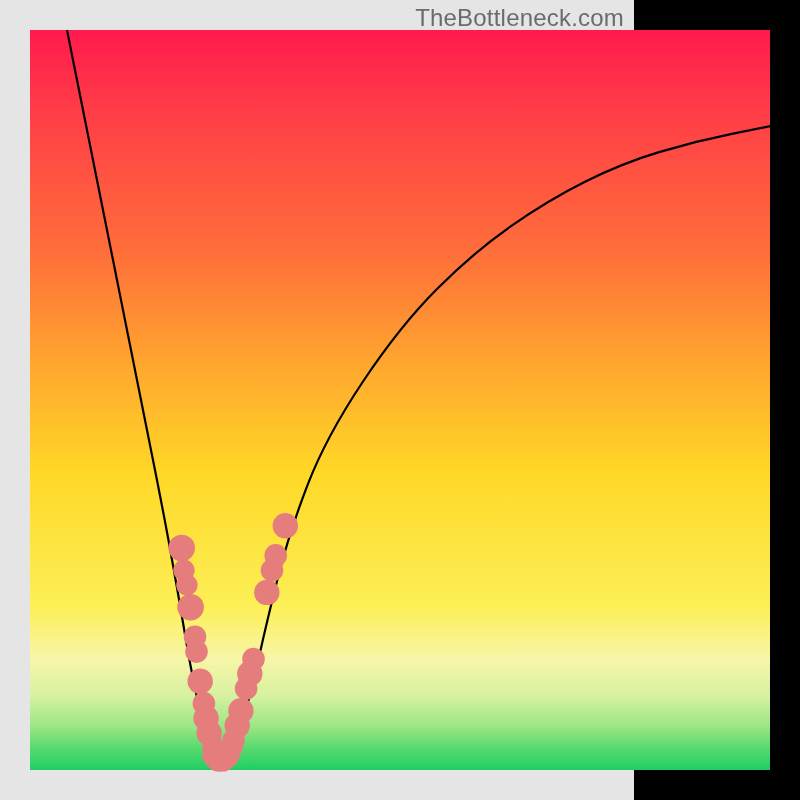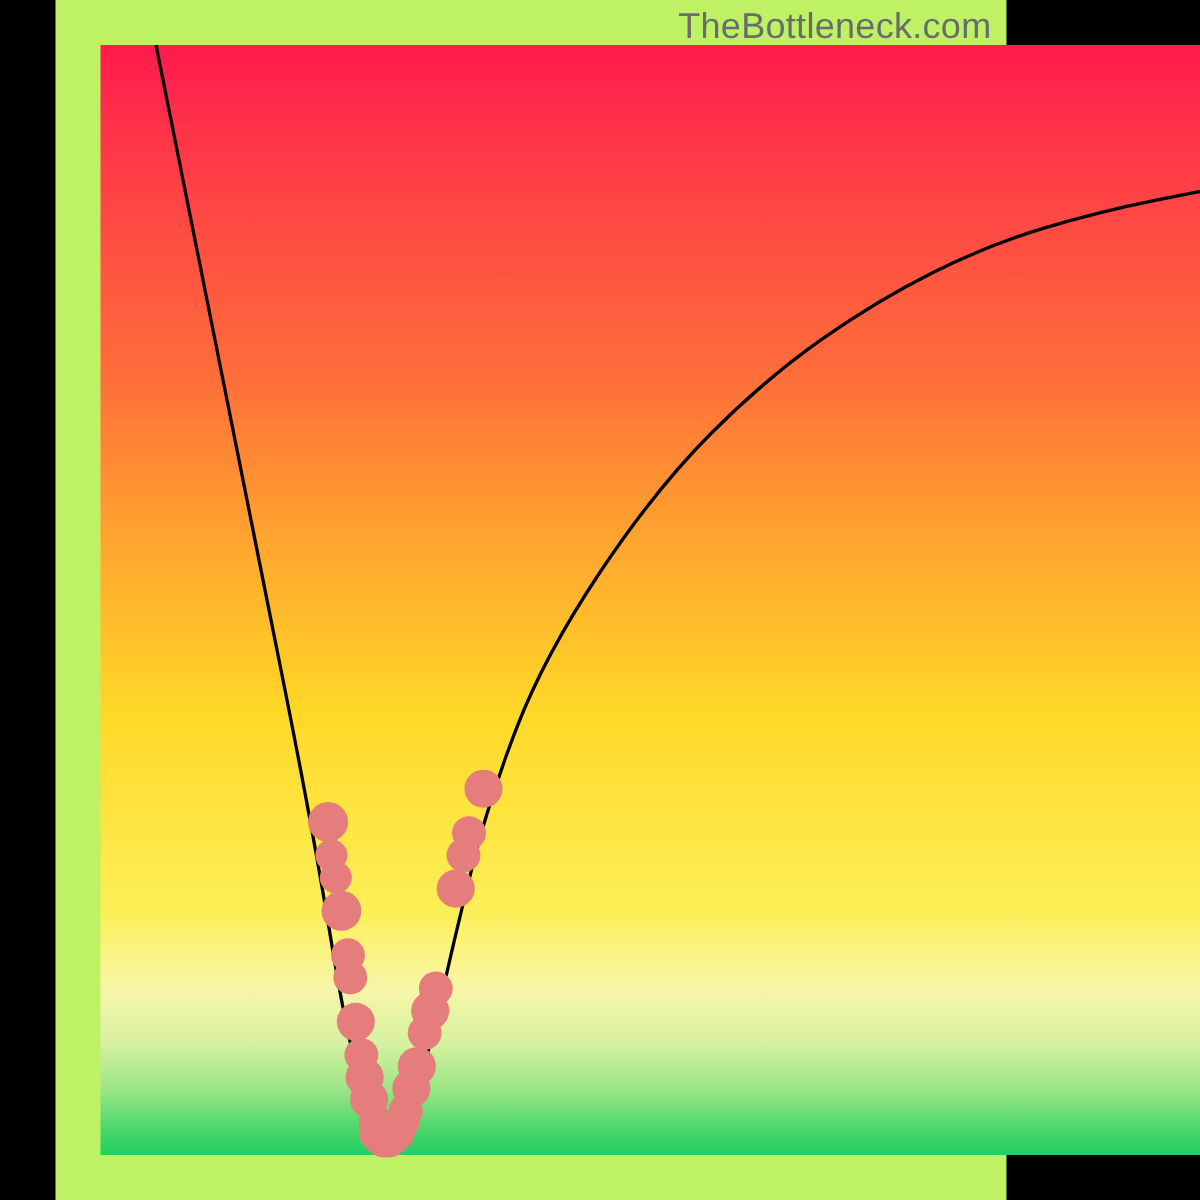"TheBottleneck.com" .frame { background: #bef264 -> #e5e5e5; margin-left: 37px -> none }
